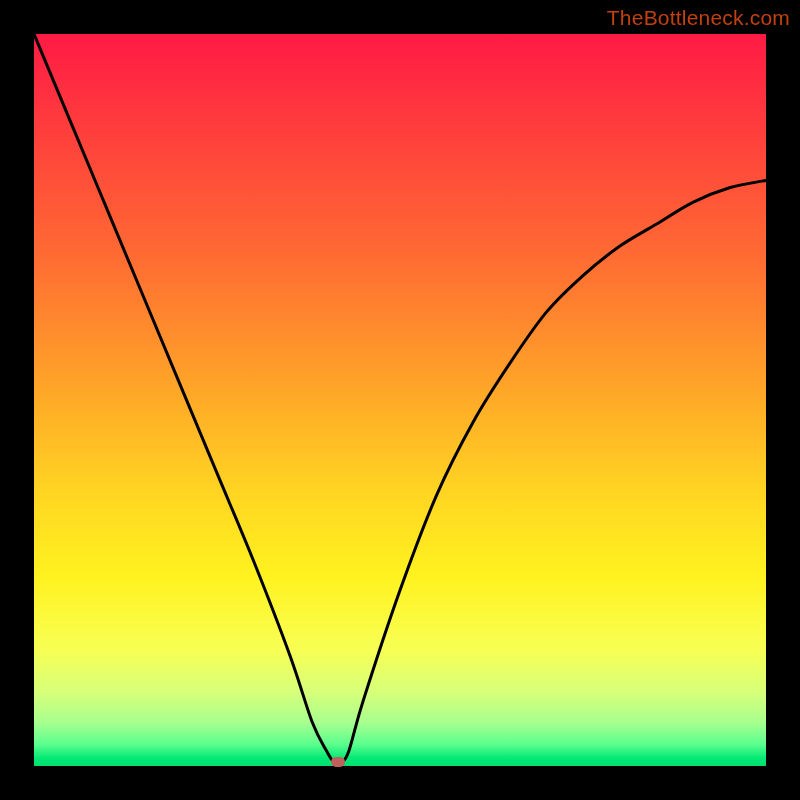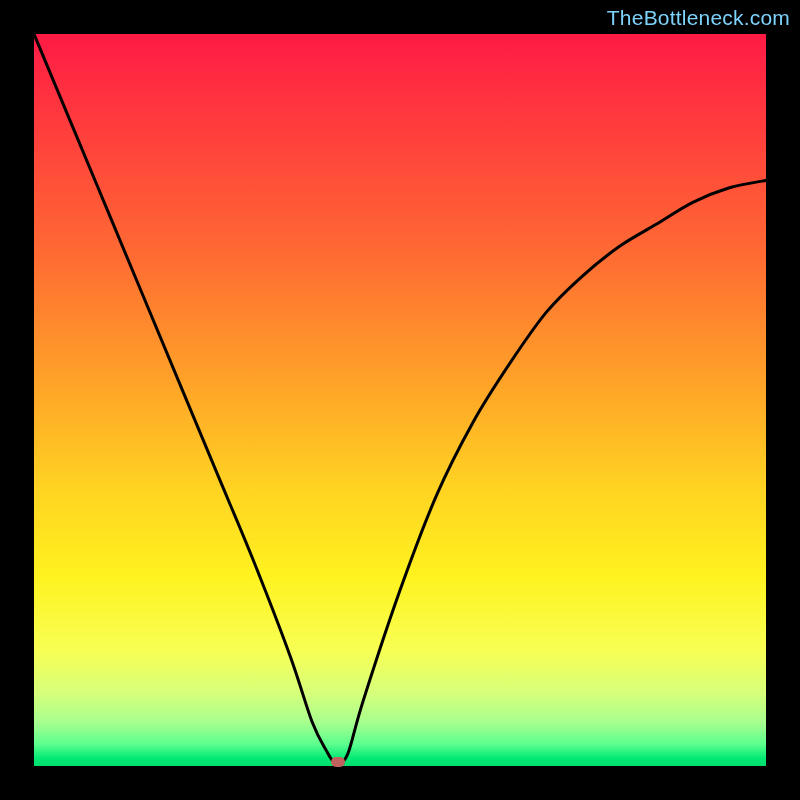"TheBottleneck.com" .watermark { color: #7dd3fc -> #c2410c }
